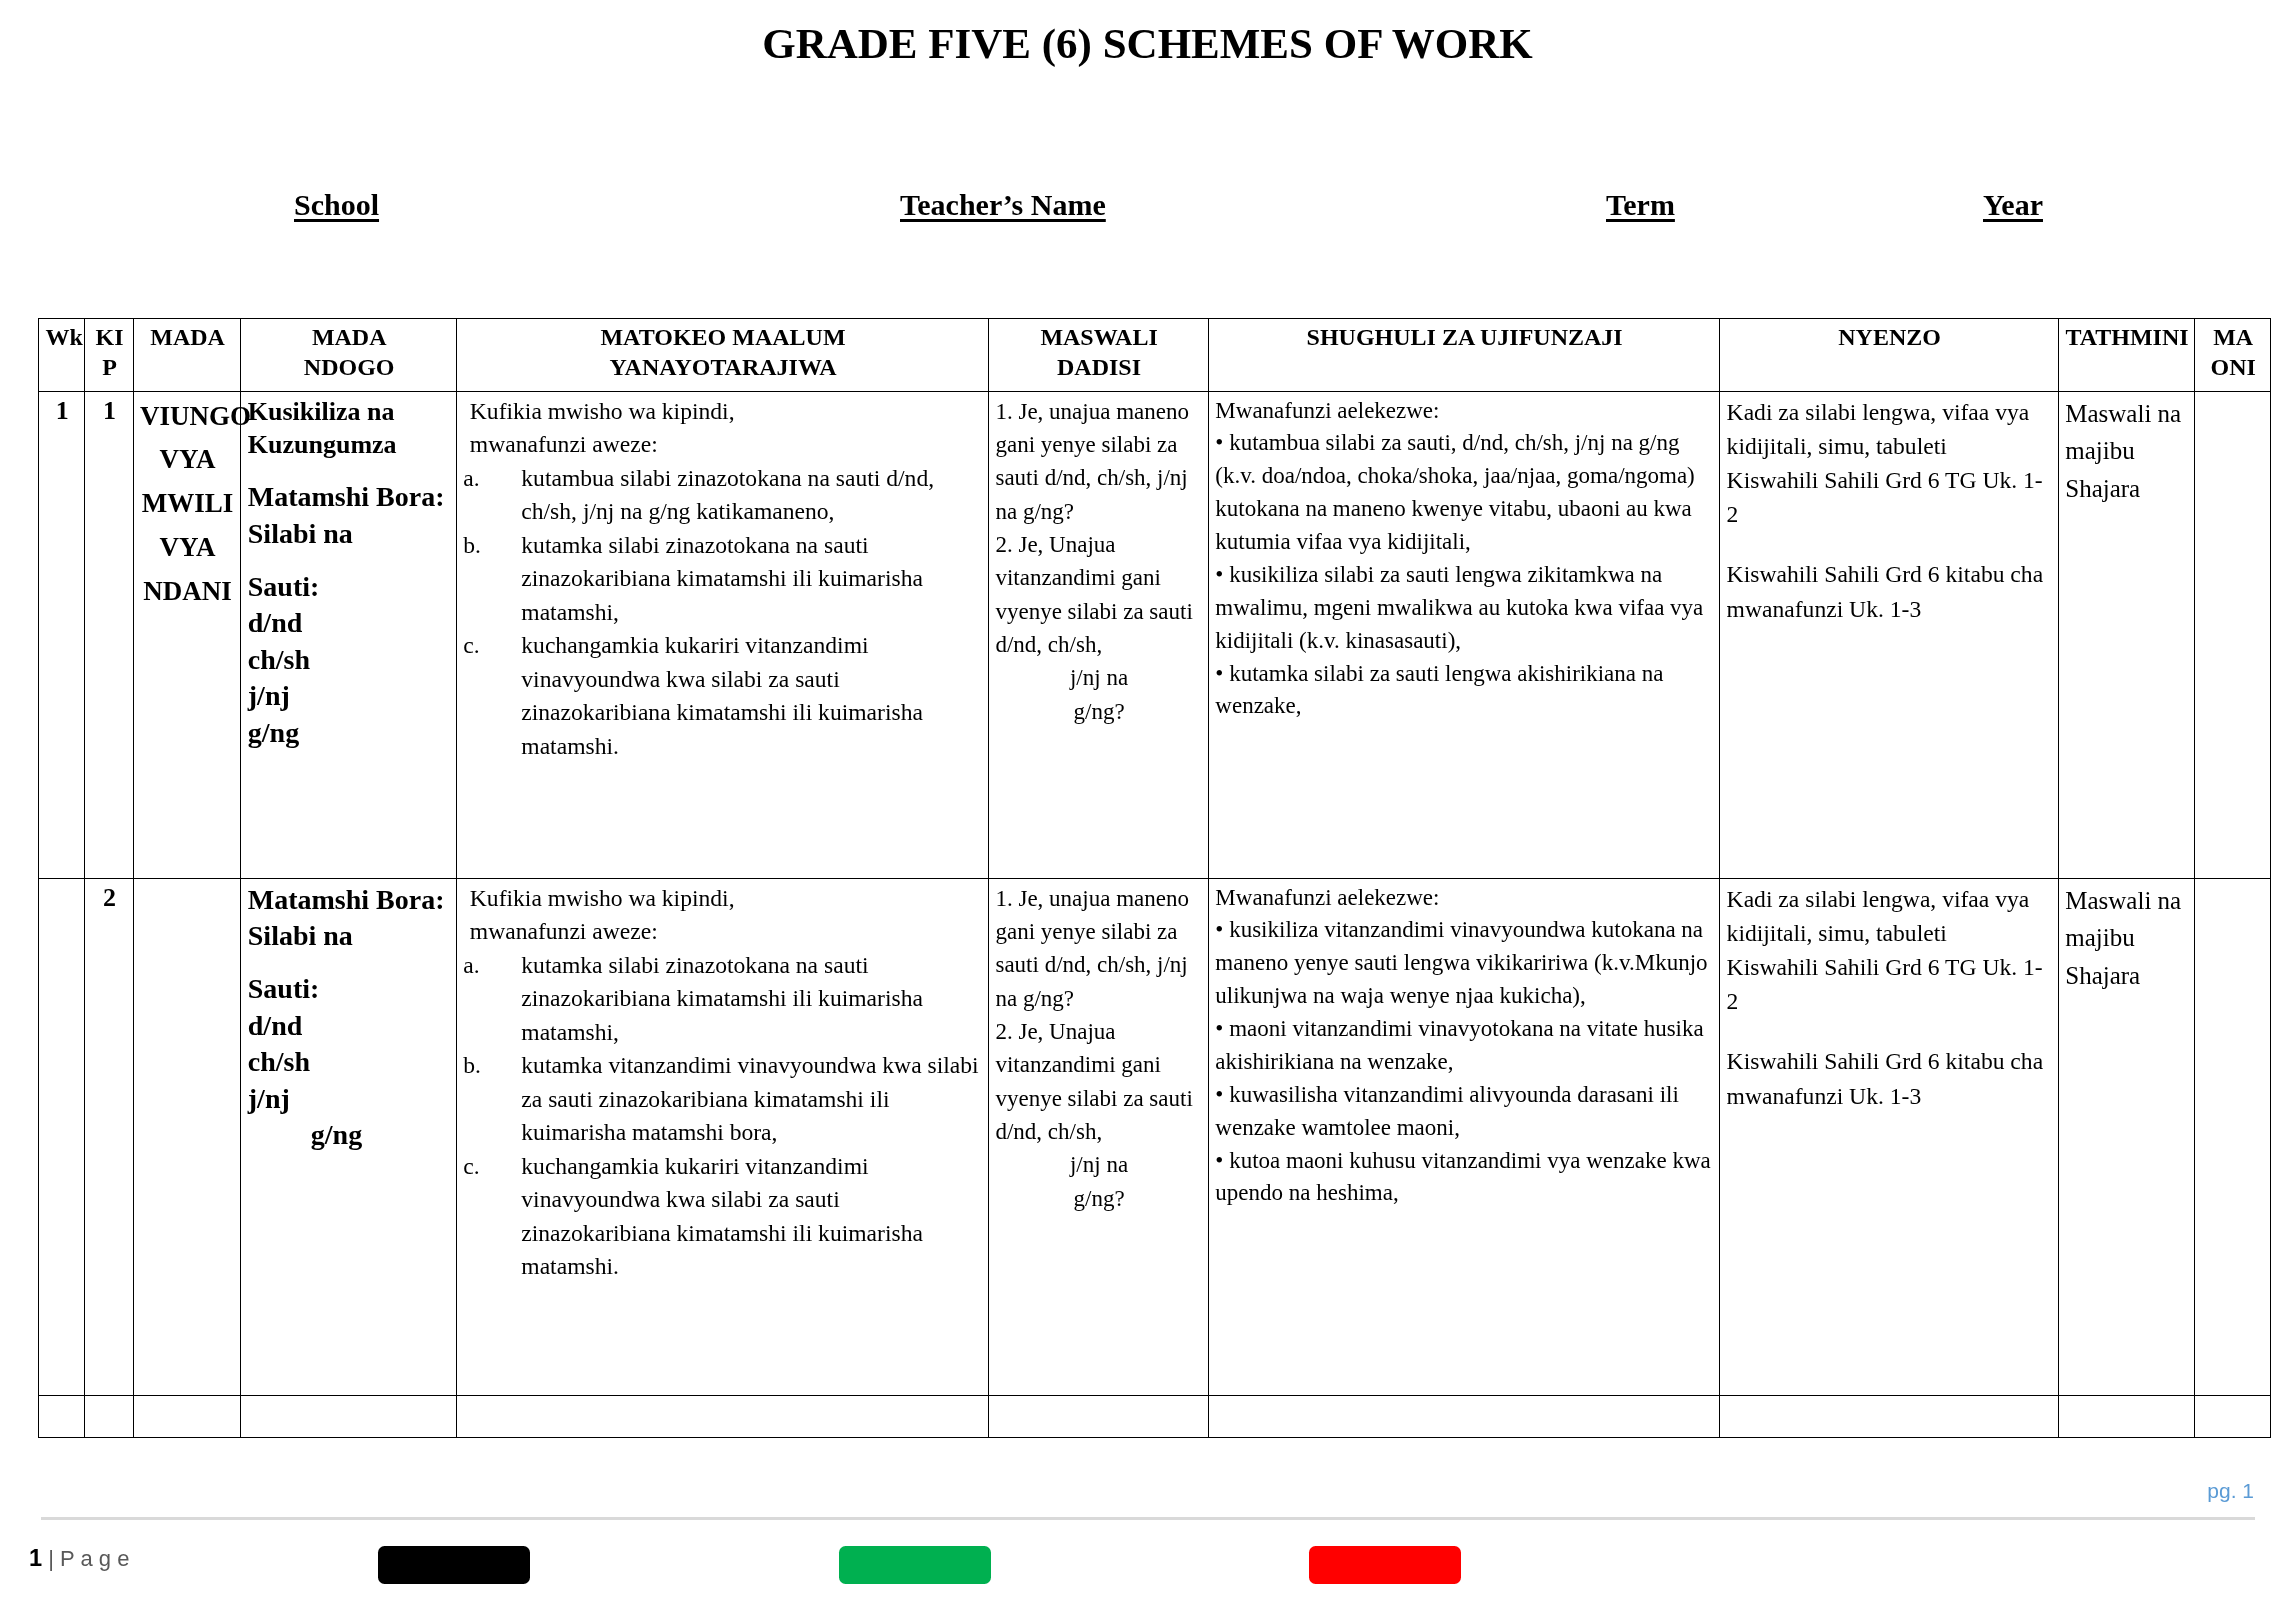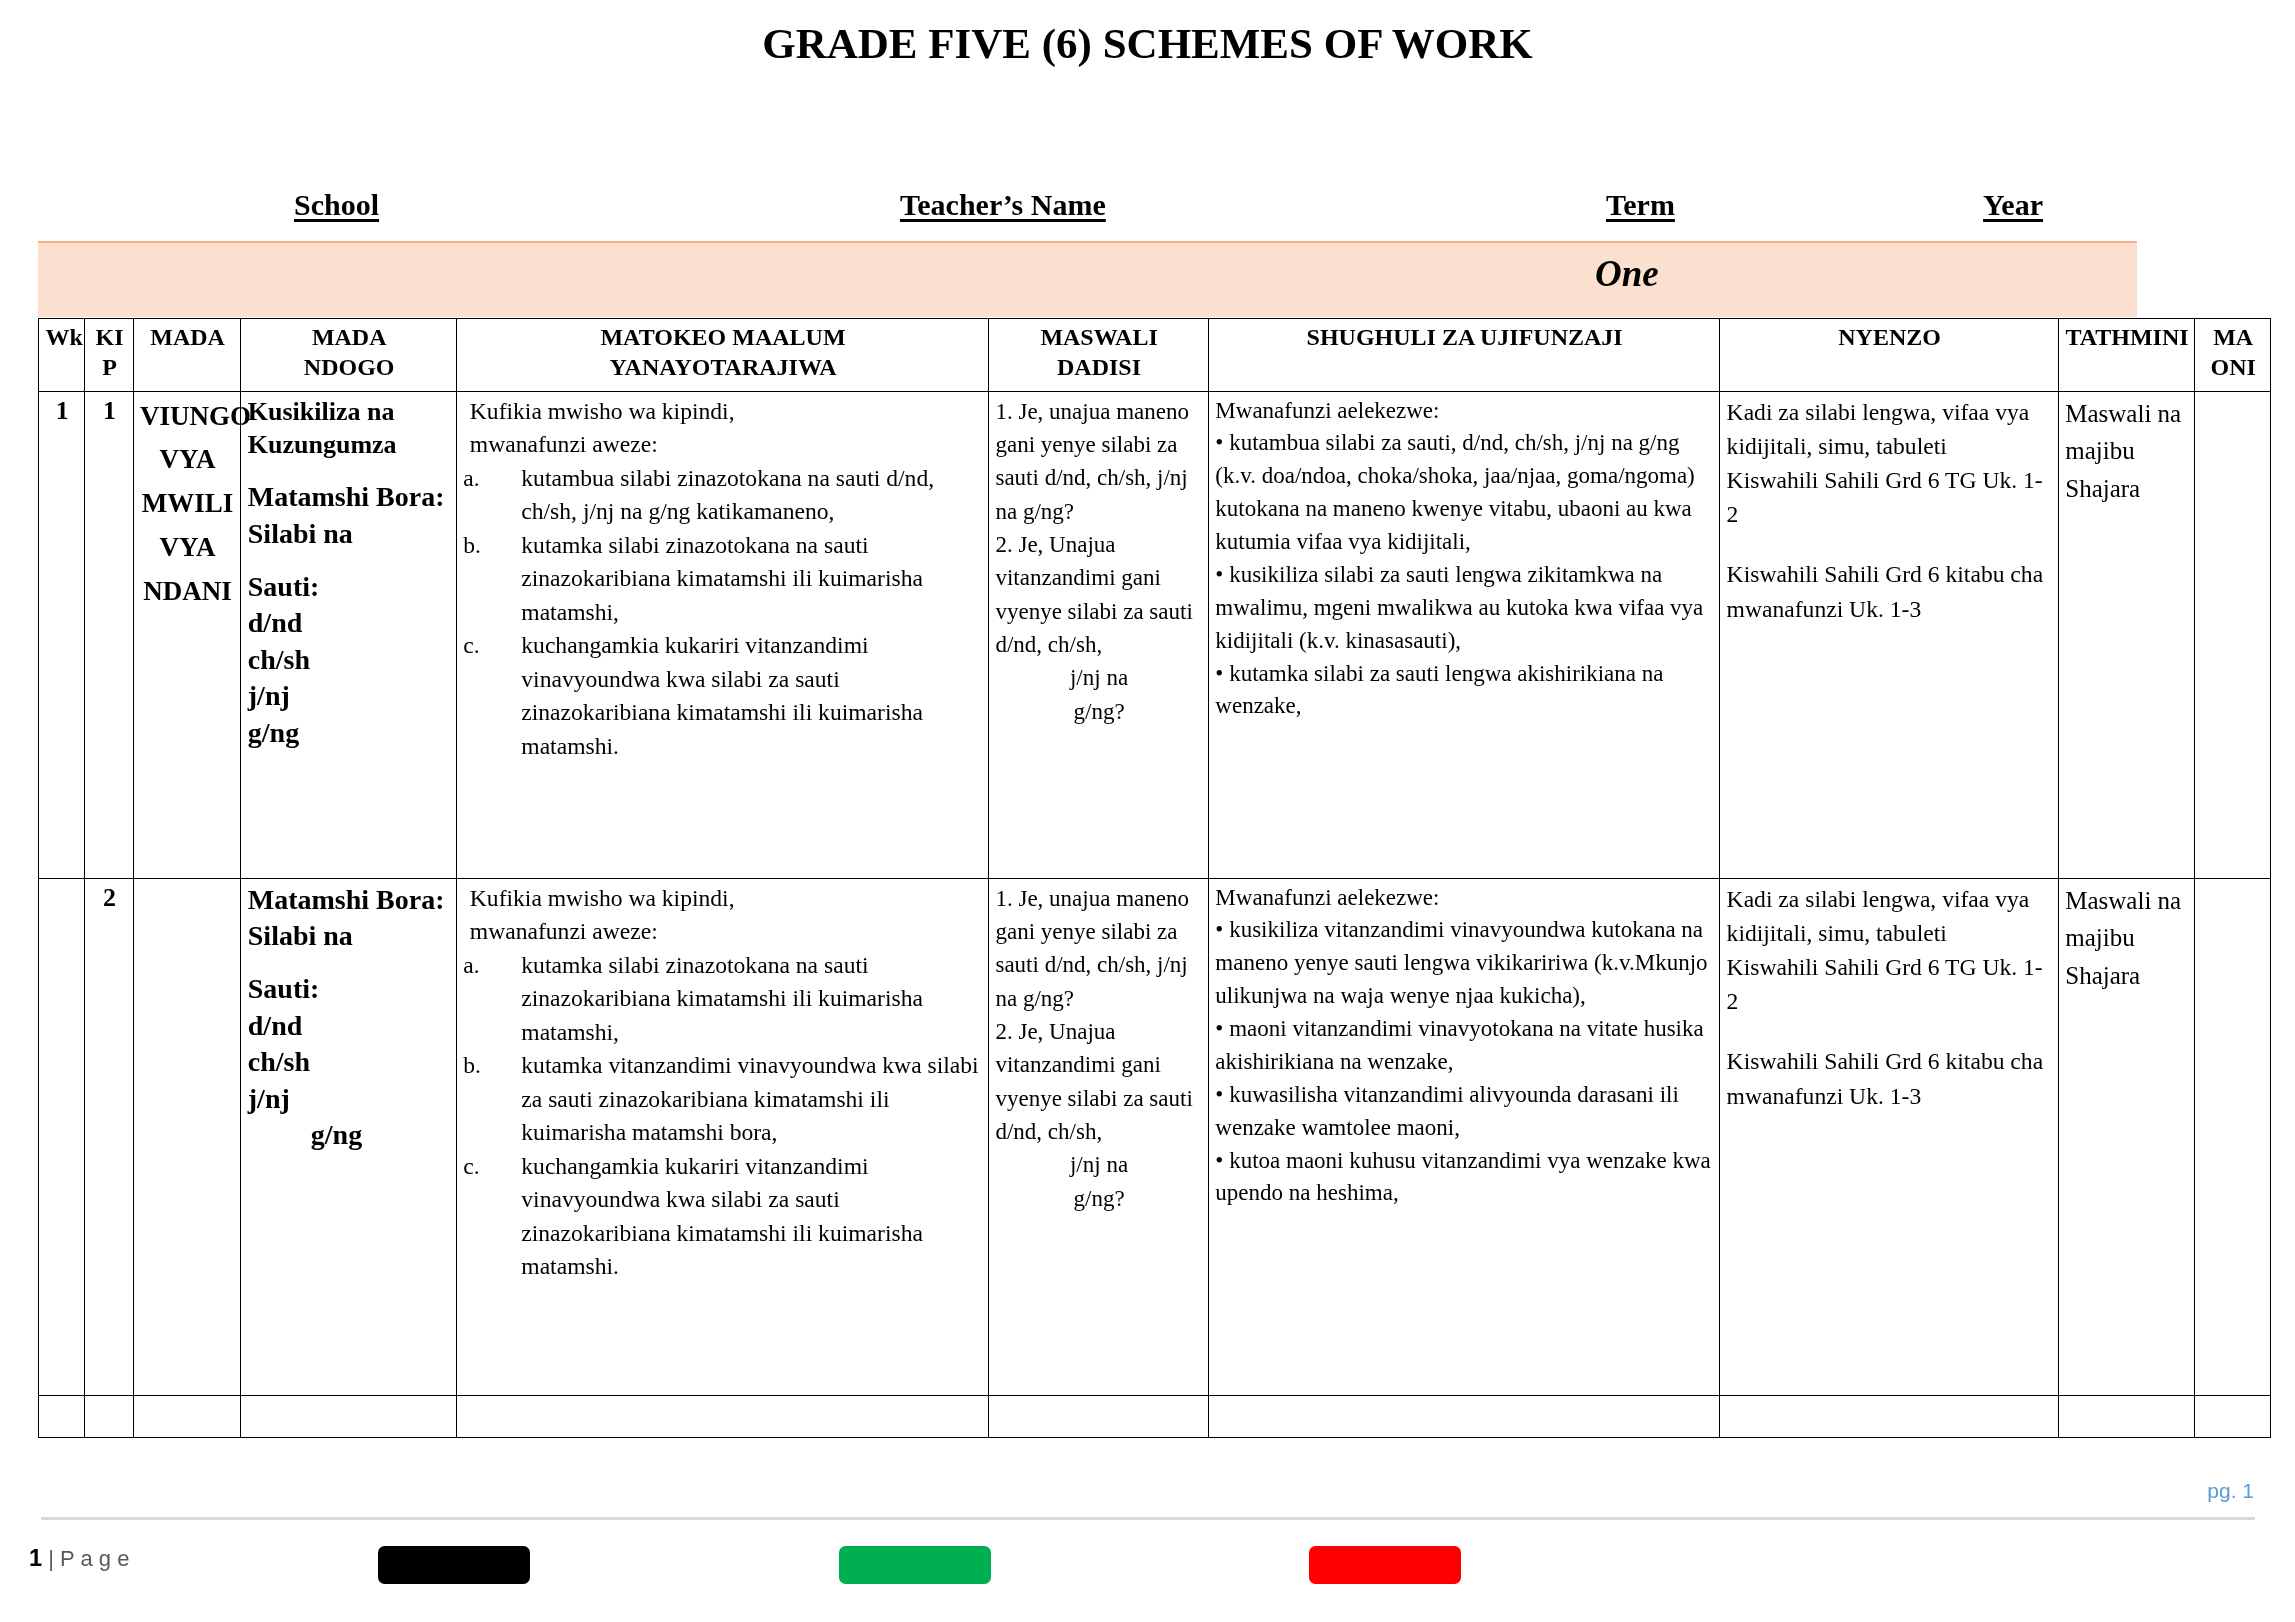"One" div.peach-band { html: <div> <span>One</span> </div> -> none }
